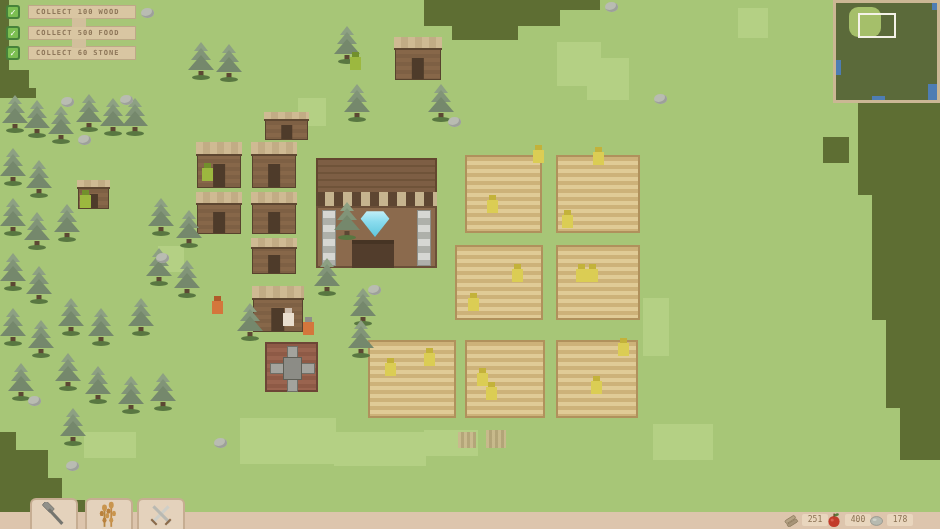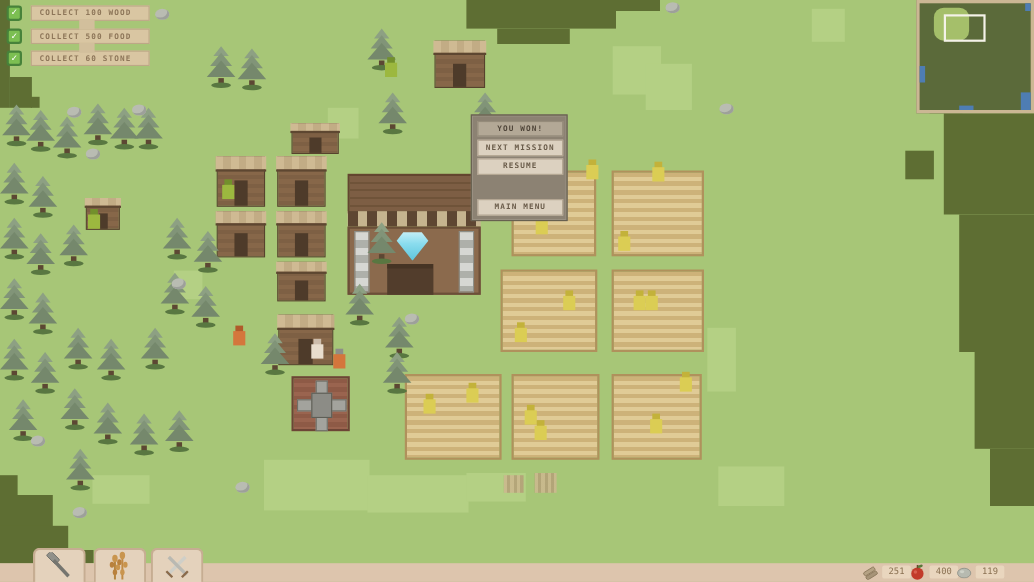"YOU WON!" div { html: <div> <div>YOU WON!</div> <div>NEXT MISSION</div> <div>RESUME</div> <div>MAIN MENU</div> </div> -> none }
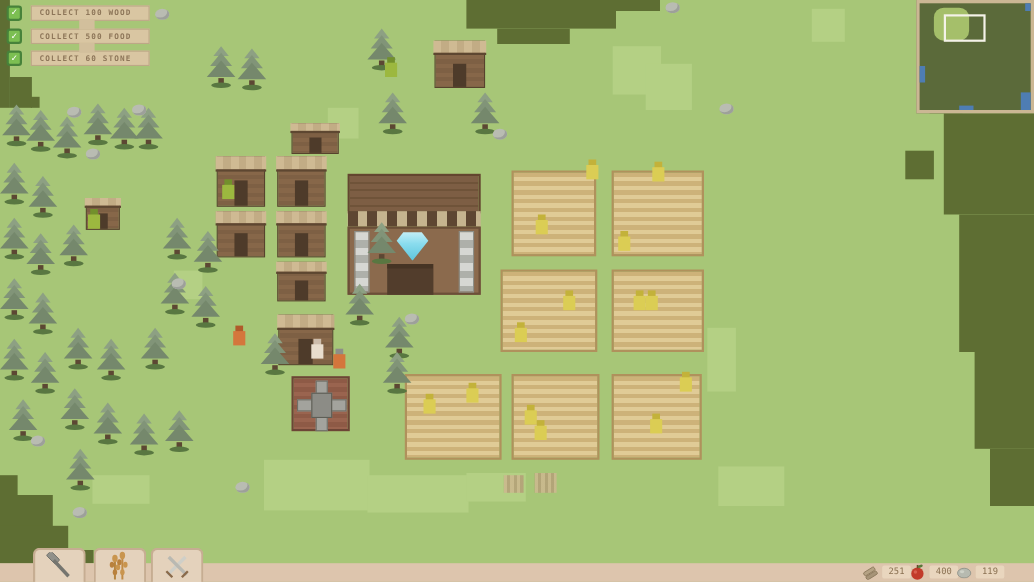"119" span.res-val { text: 119 -> 178 }
